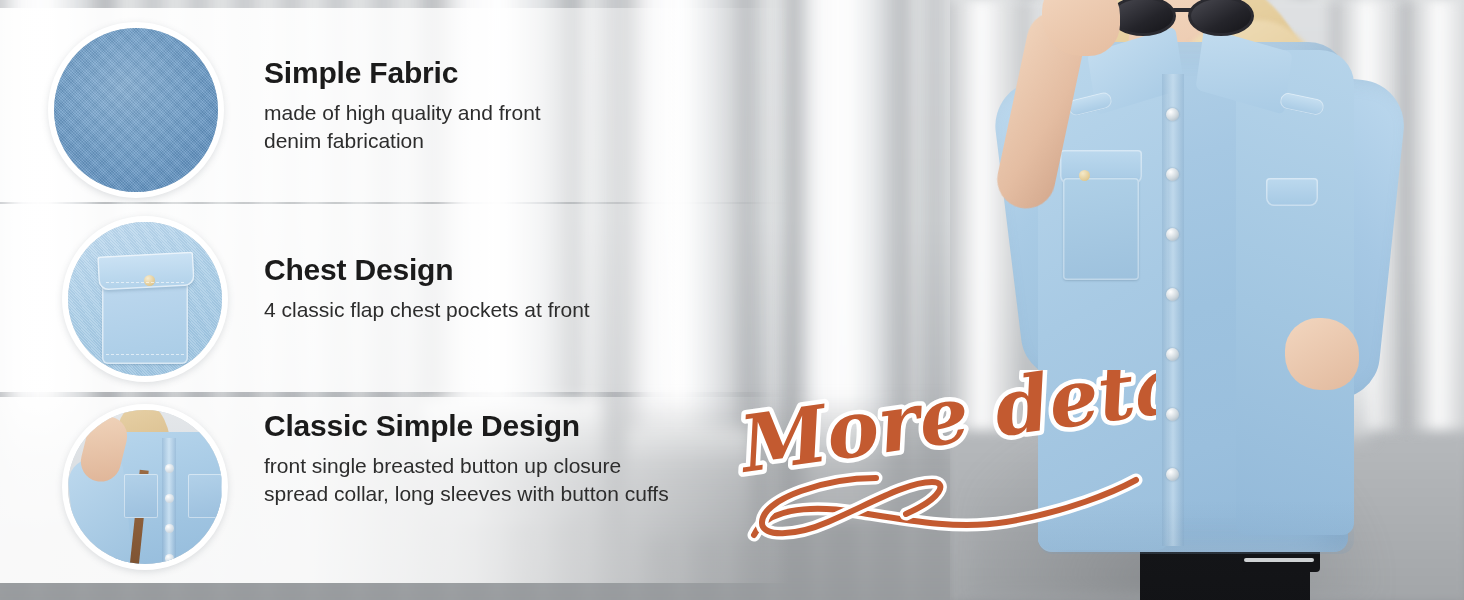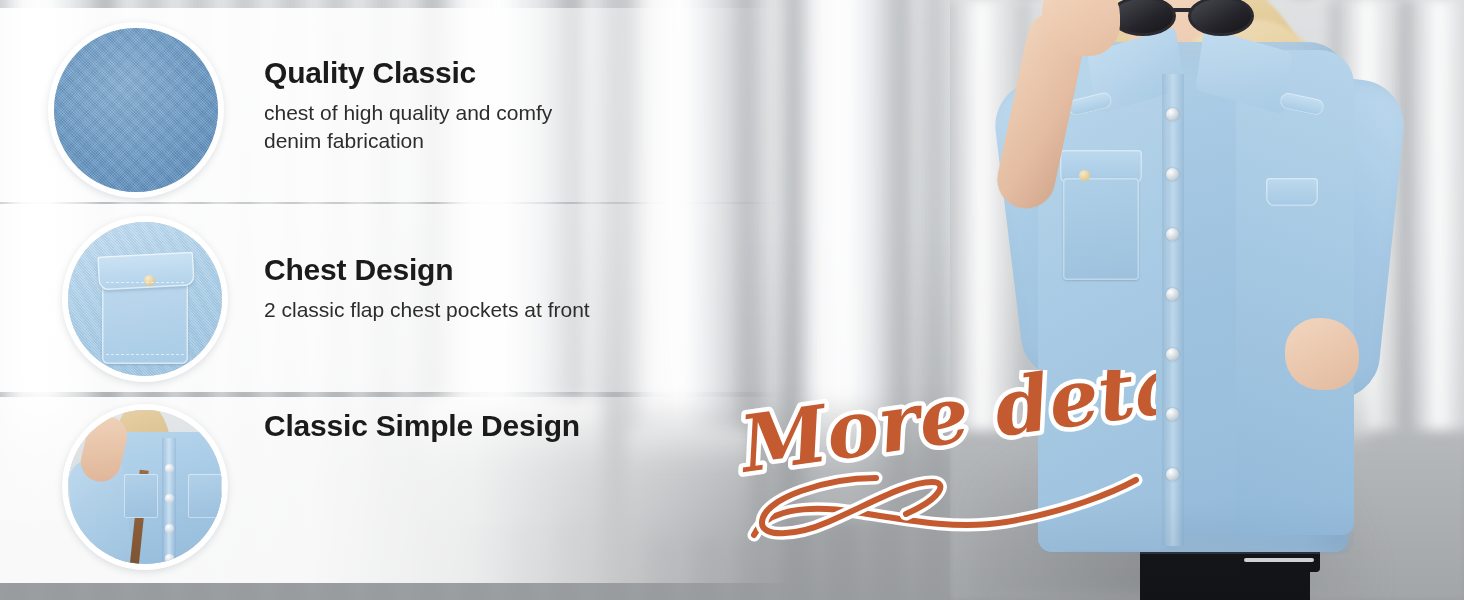"Quality Classic" div.t-title { text: Quality Classic -> Simple Fabric }
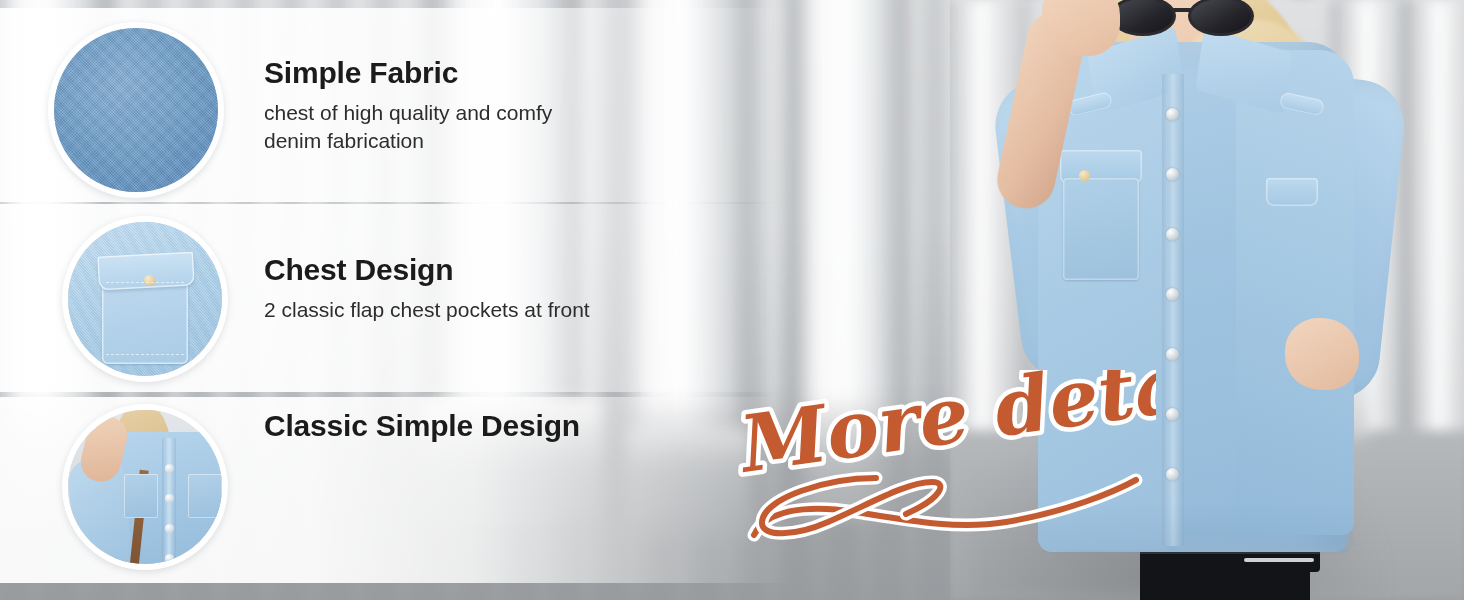"chest of high quality and" div.t-sub { text: chest of high quality and comfy -> made of high quality and front }
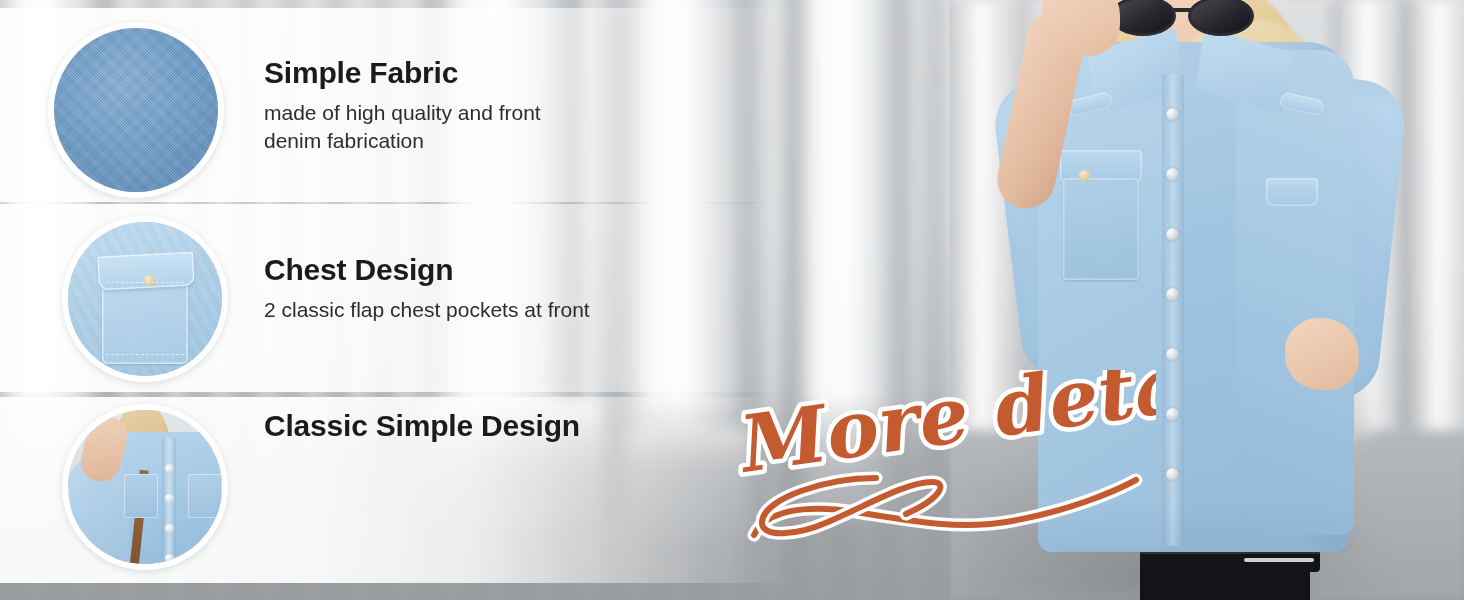"2 classic flap chest pockets" div.t-sub { text: 2 -> 4 }
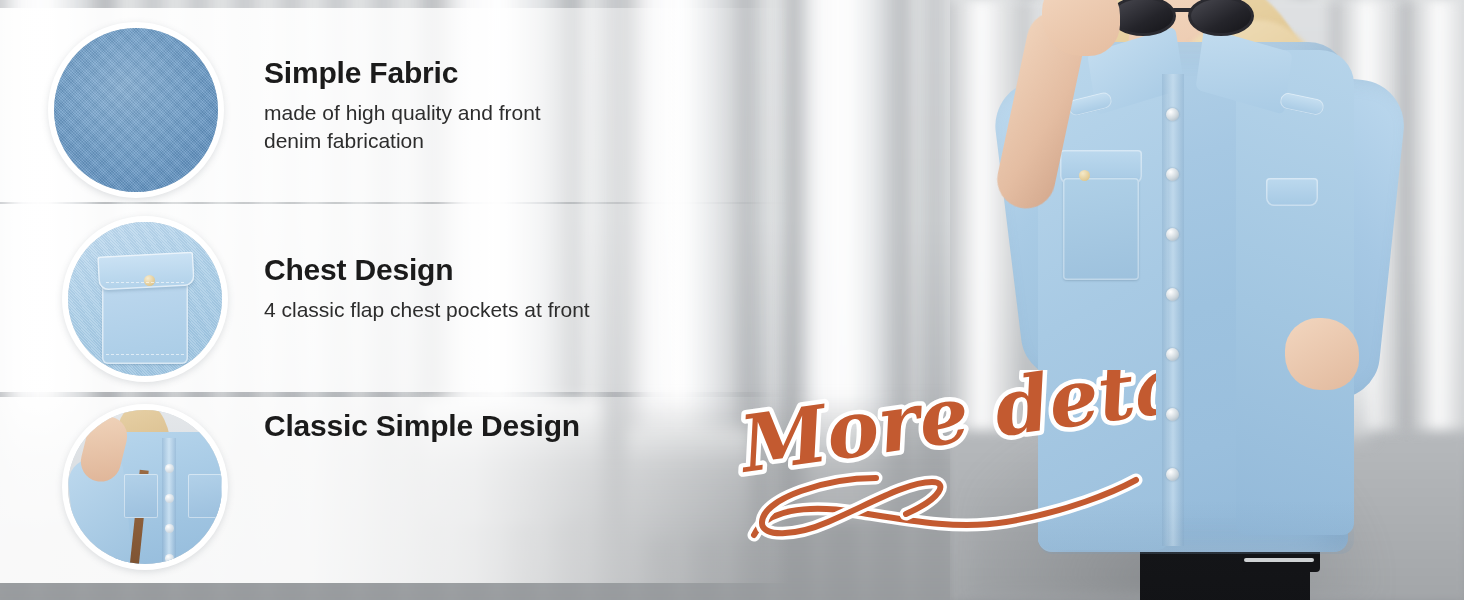"front single breasted button up" div.t-sub { html: none -> <div>front single breasted button up closure spread collar, long sleeves with button cuffs</div> }
